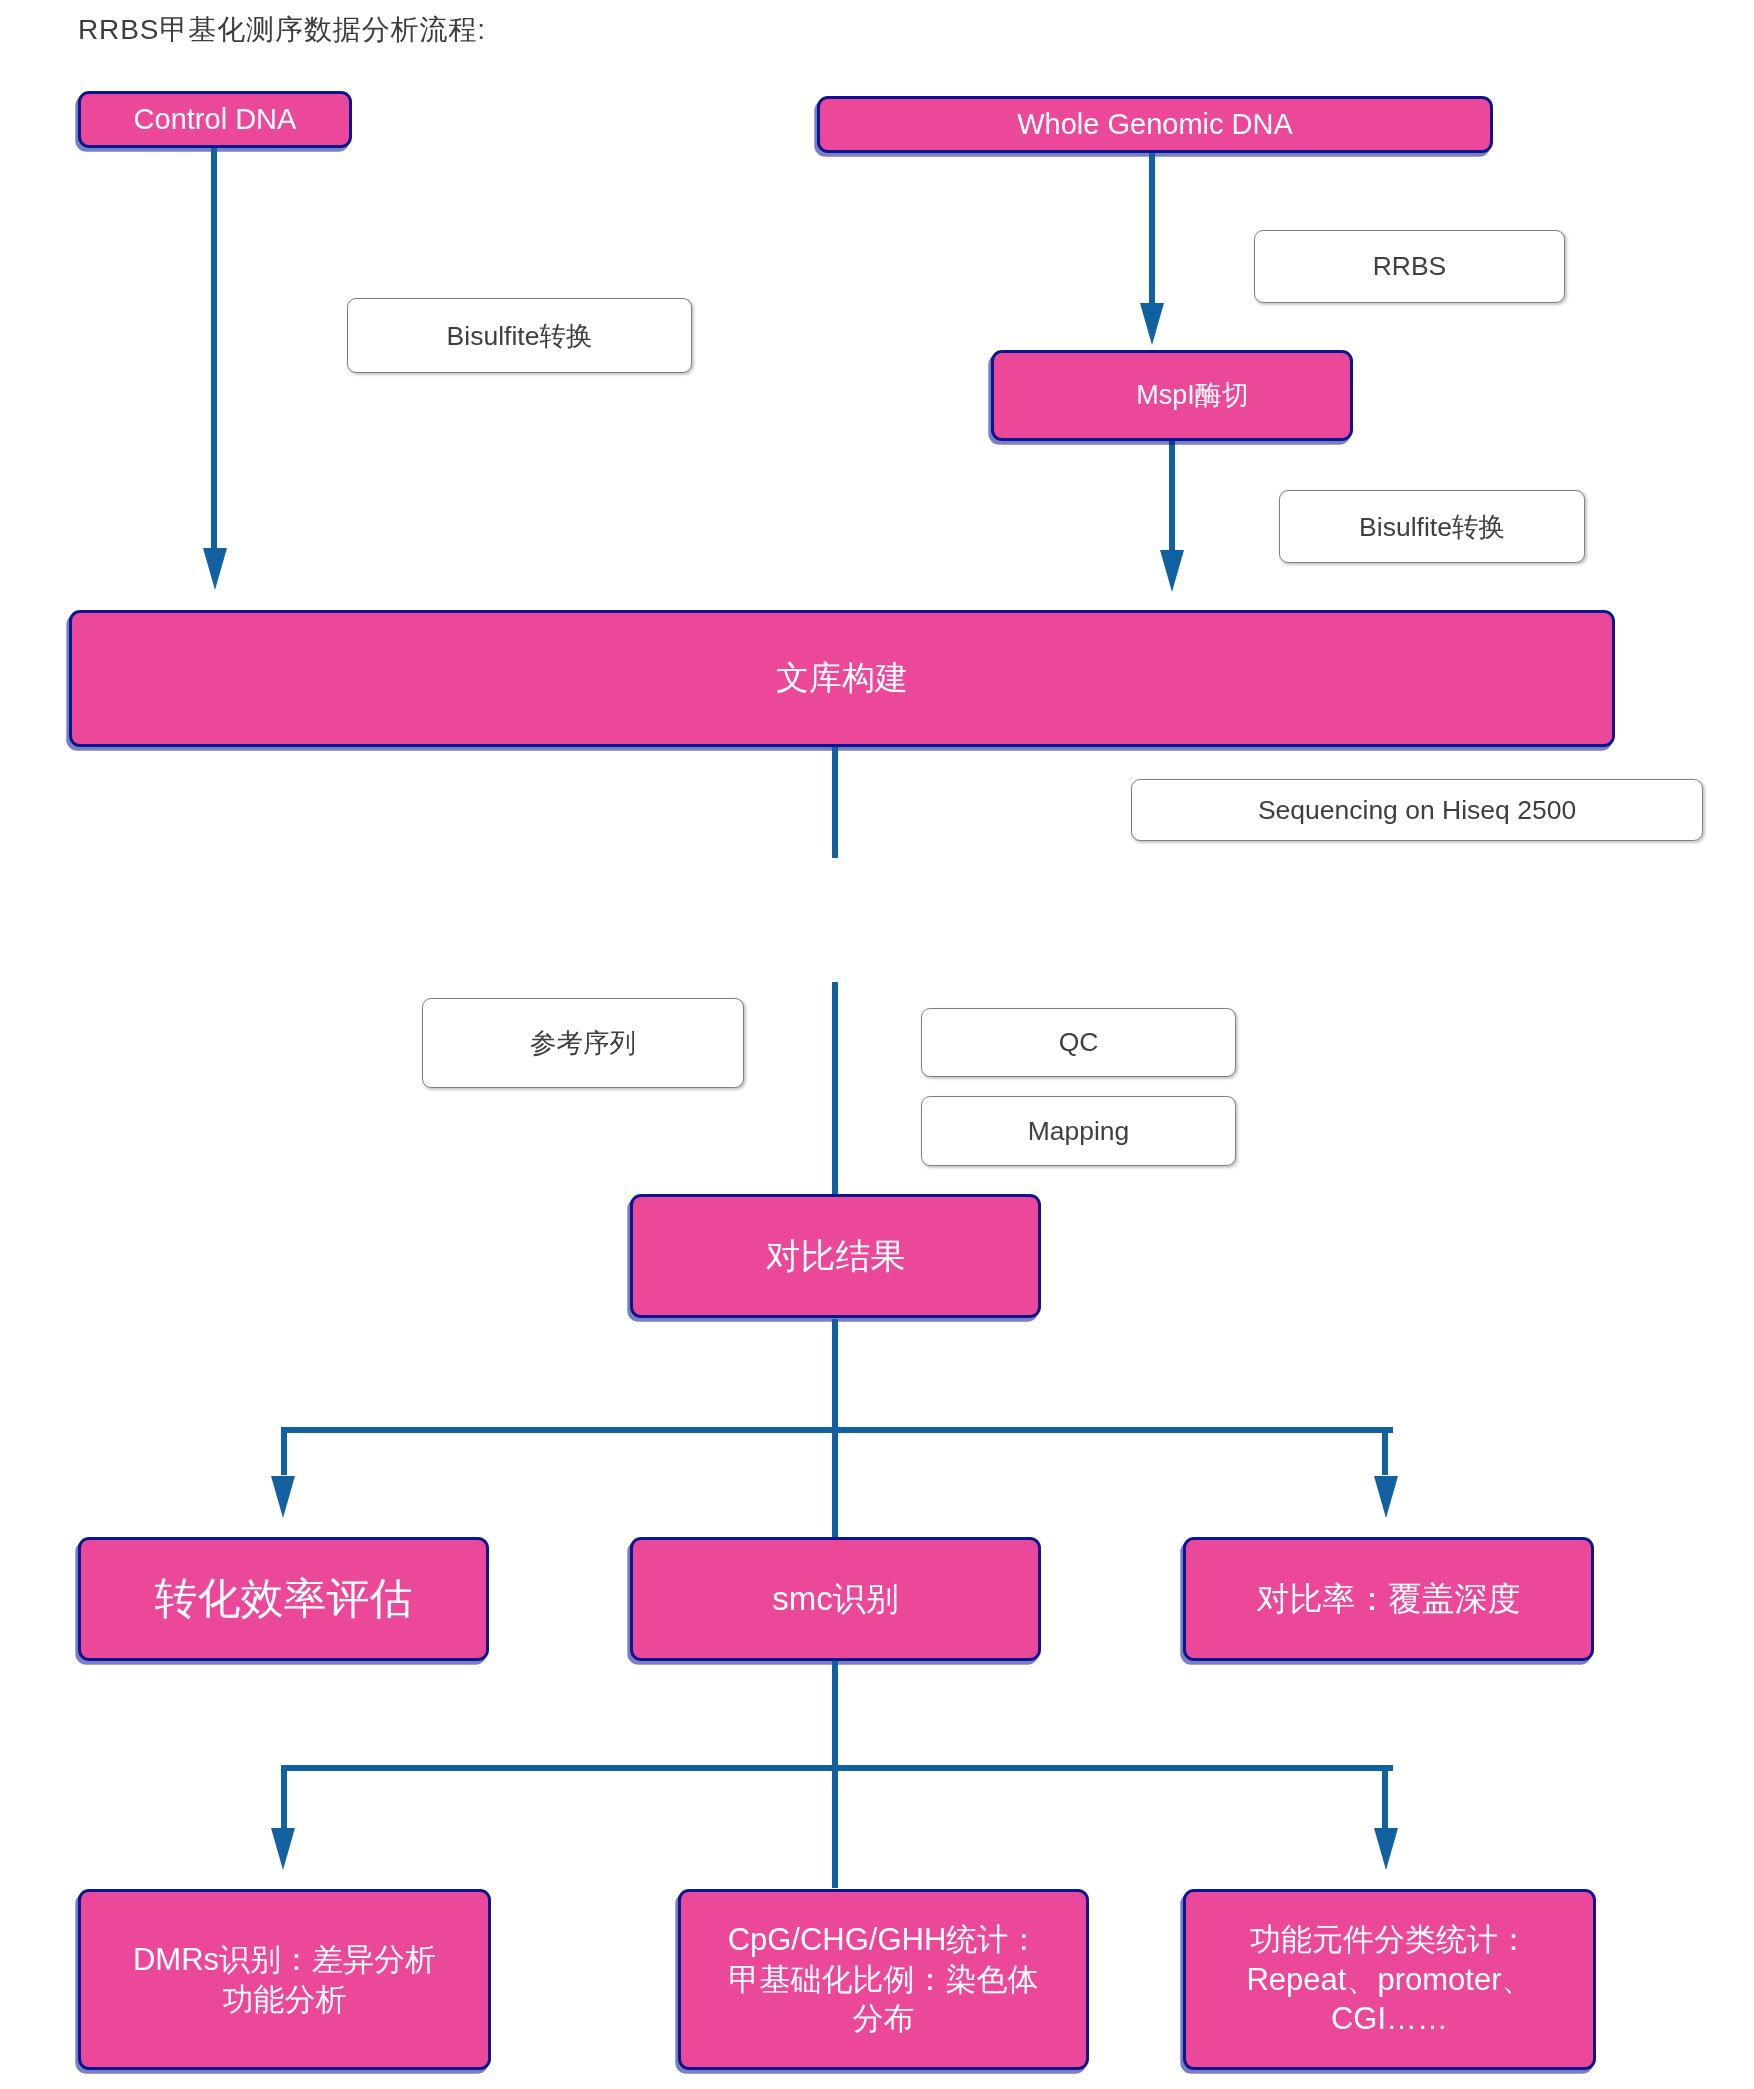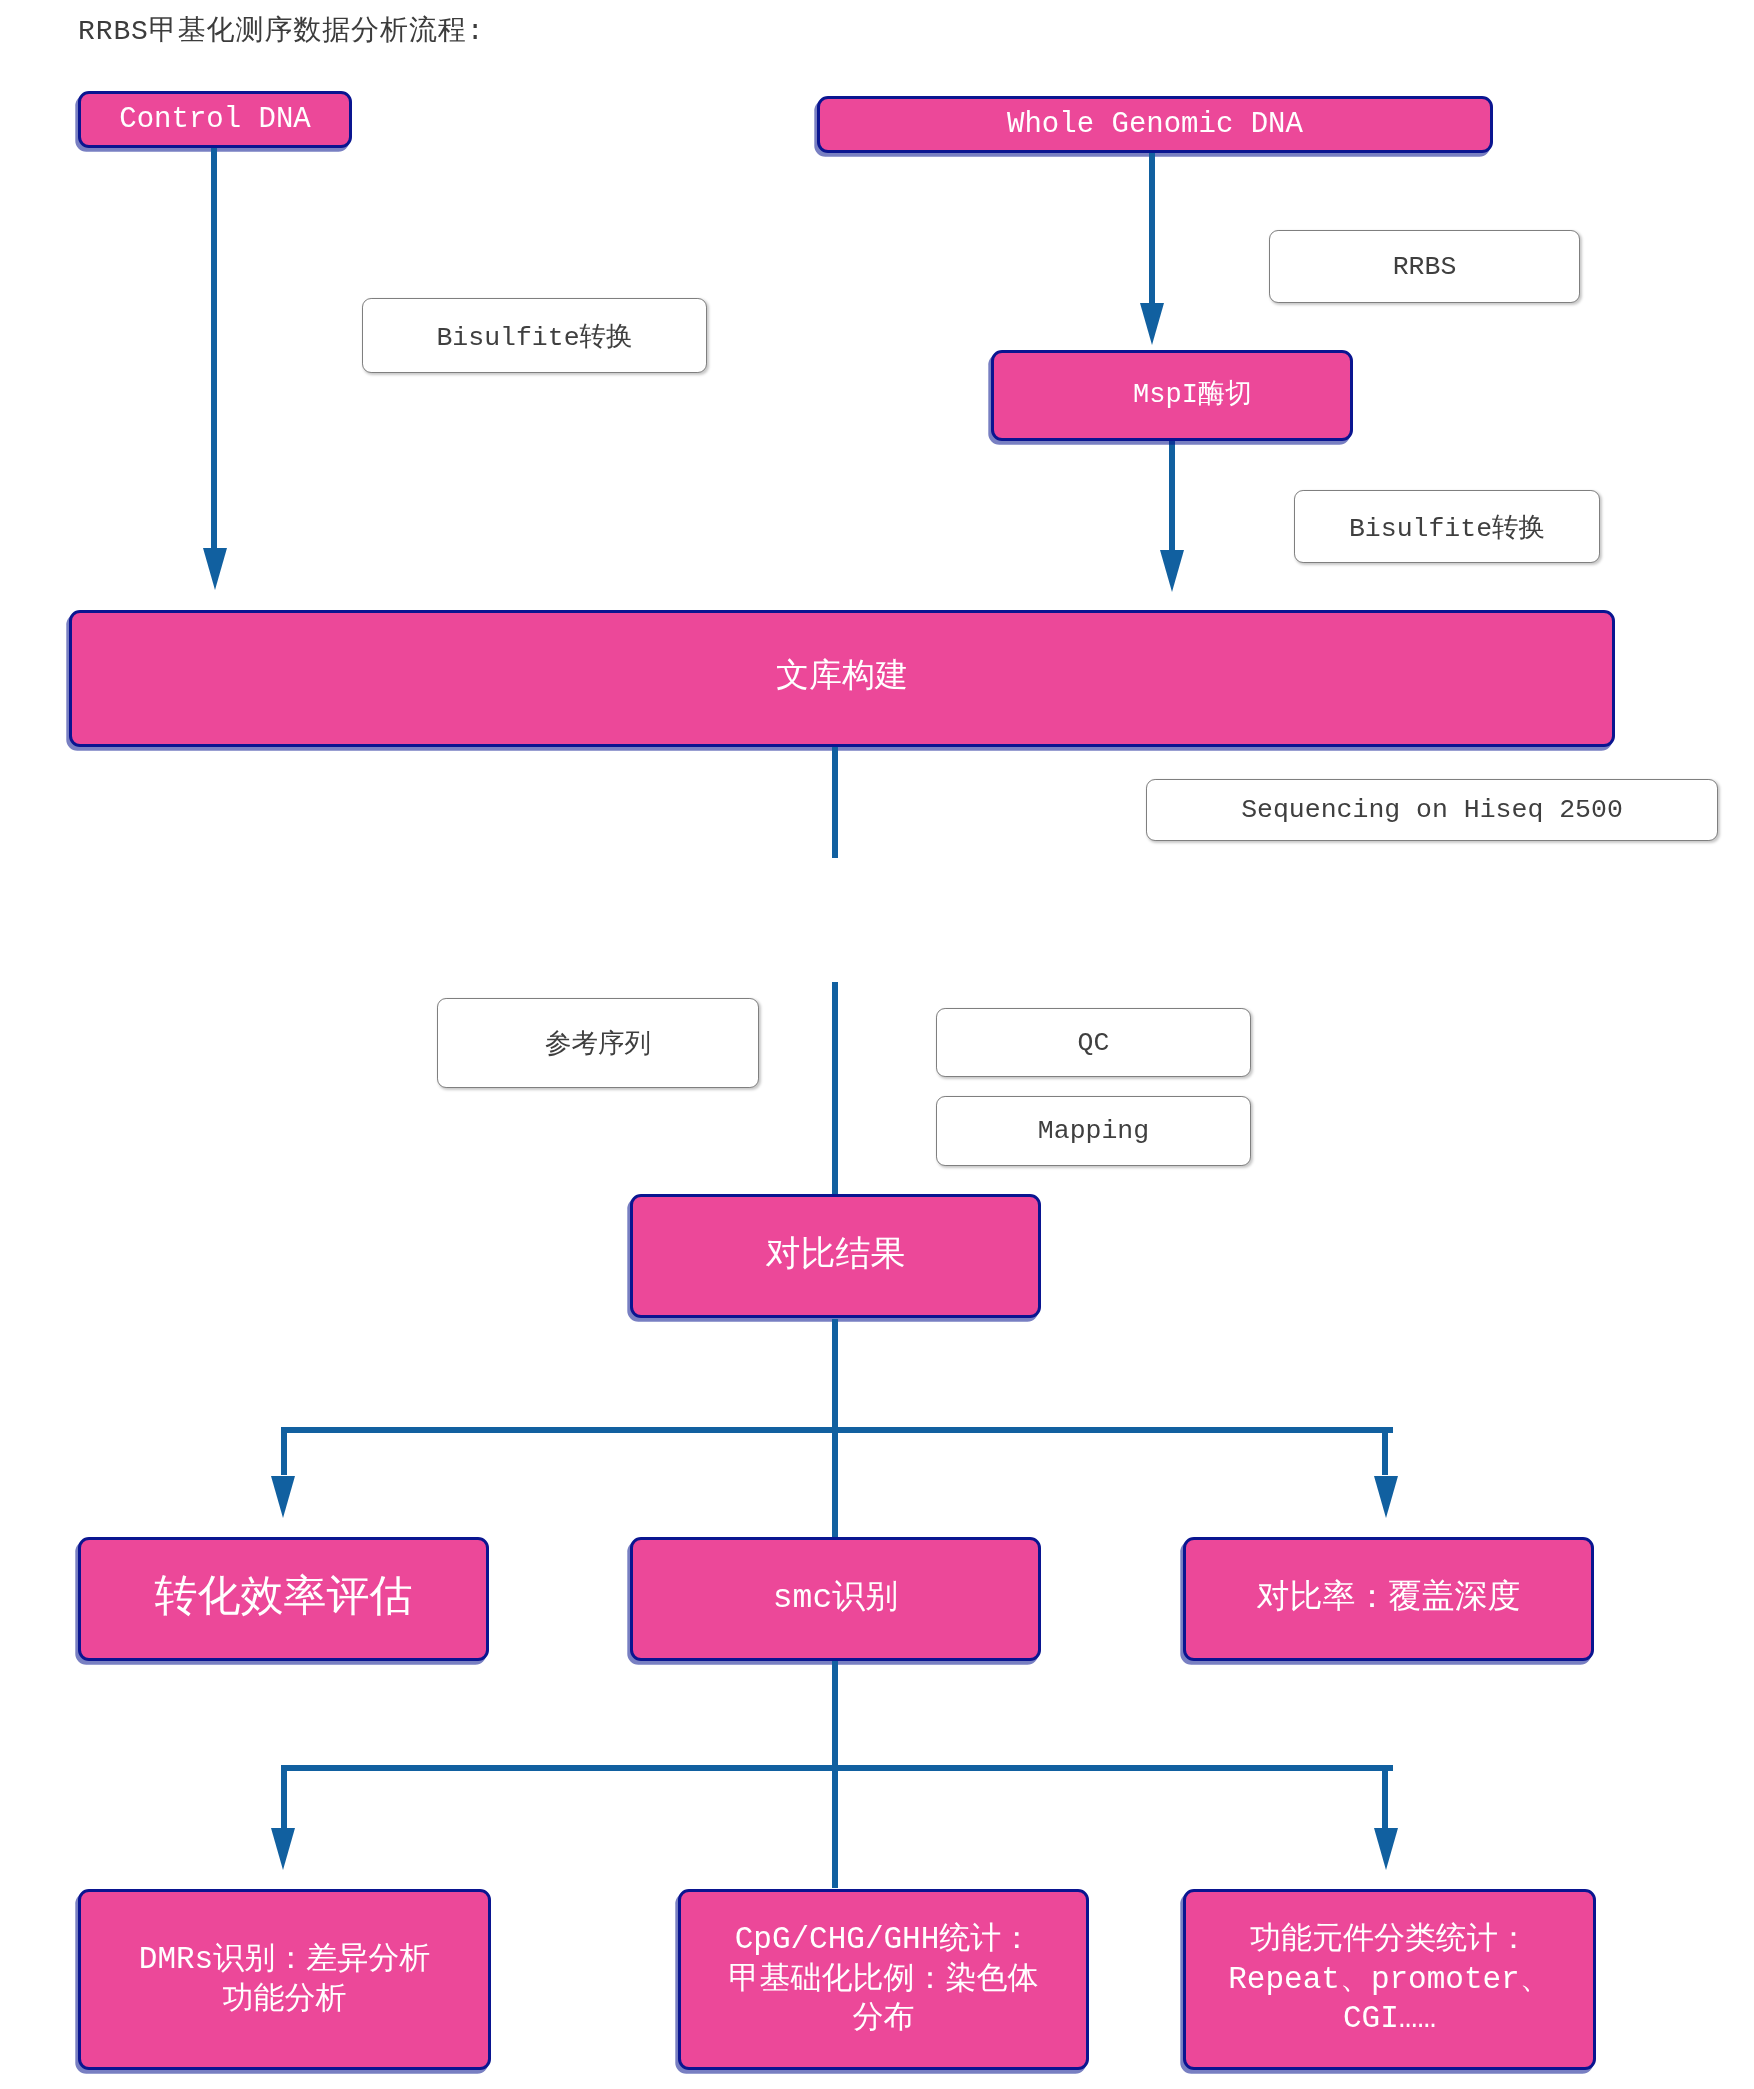"RRBS甲基化测序数据分析流程:" #canvas { font-family: Liberation Mono, monospace -> Liberation Sans, sans-serif }
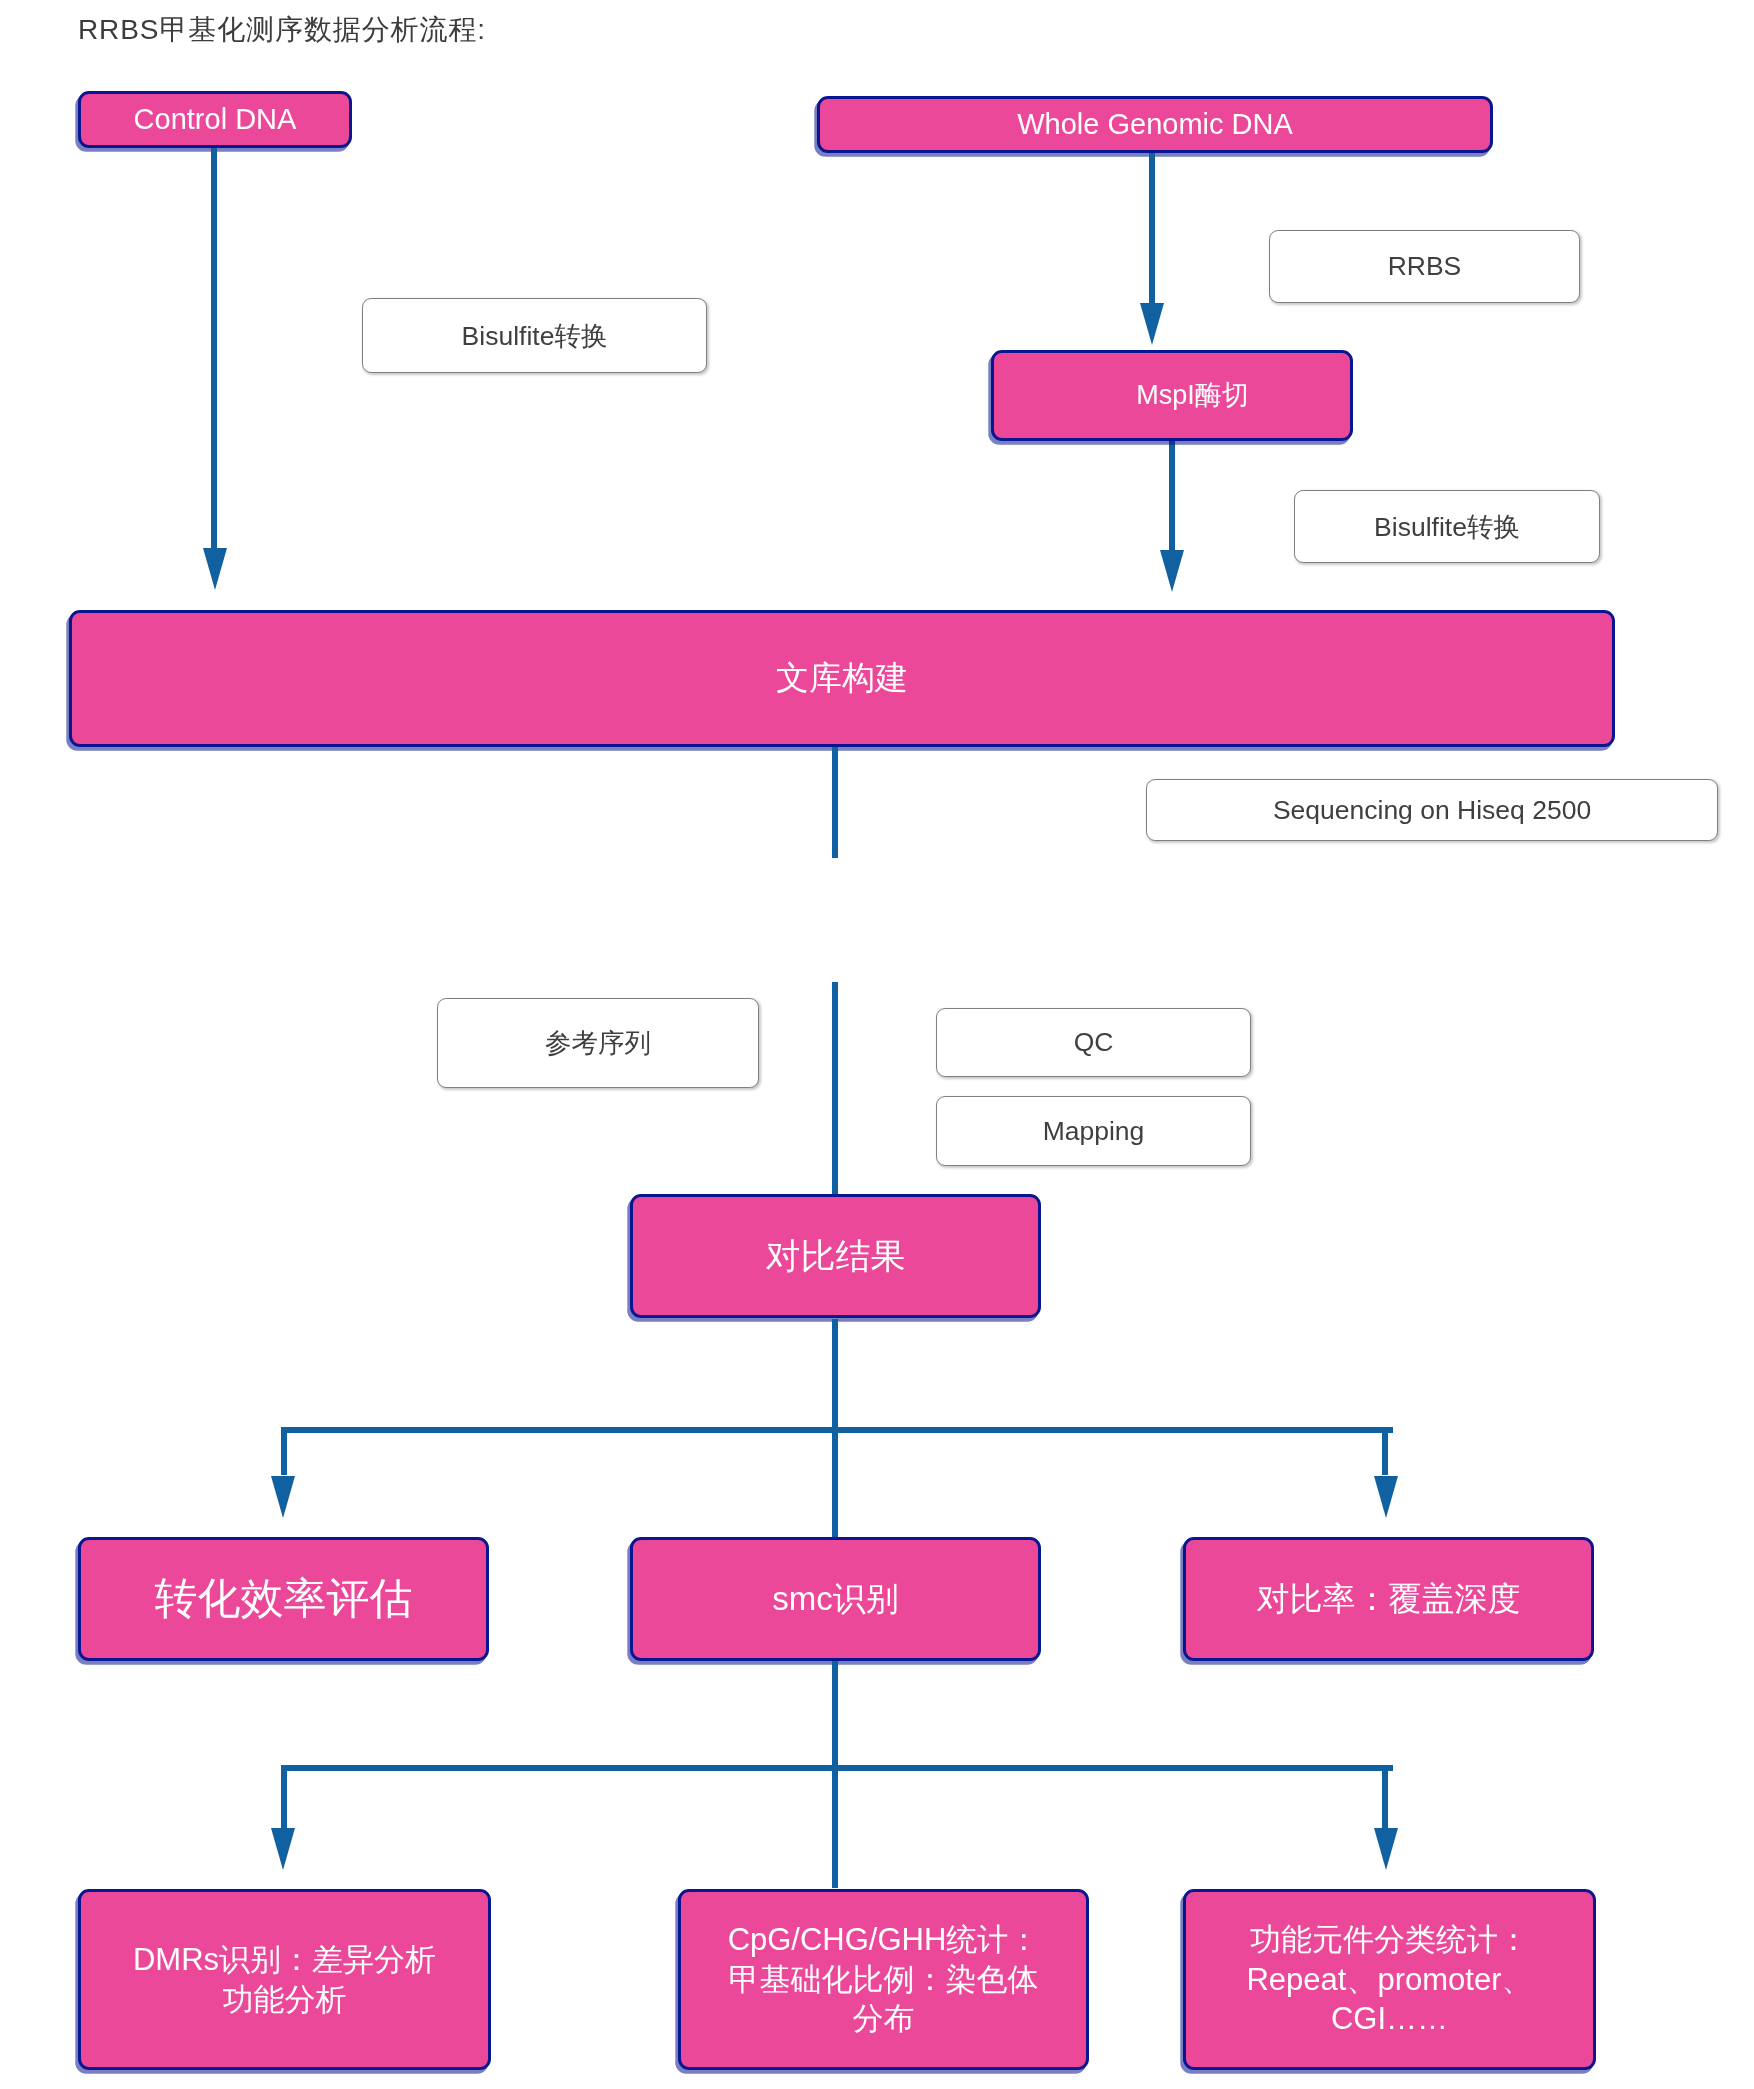"RRBS" .label { margin-left: 15px -> none }
